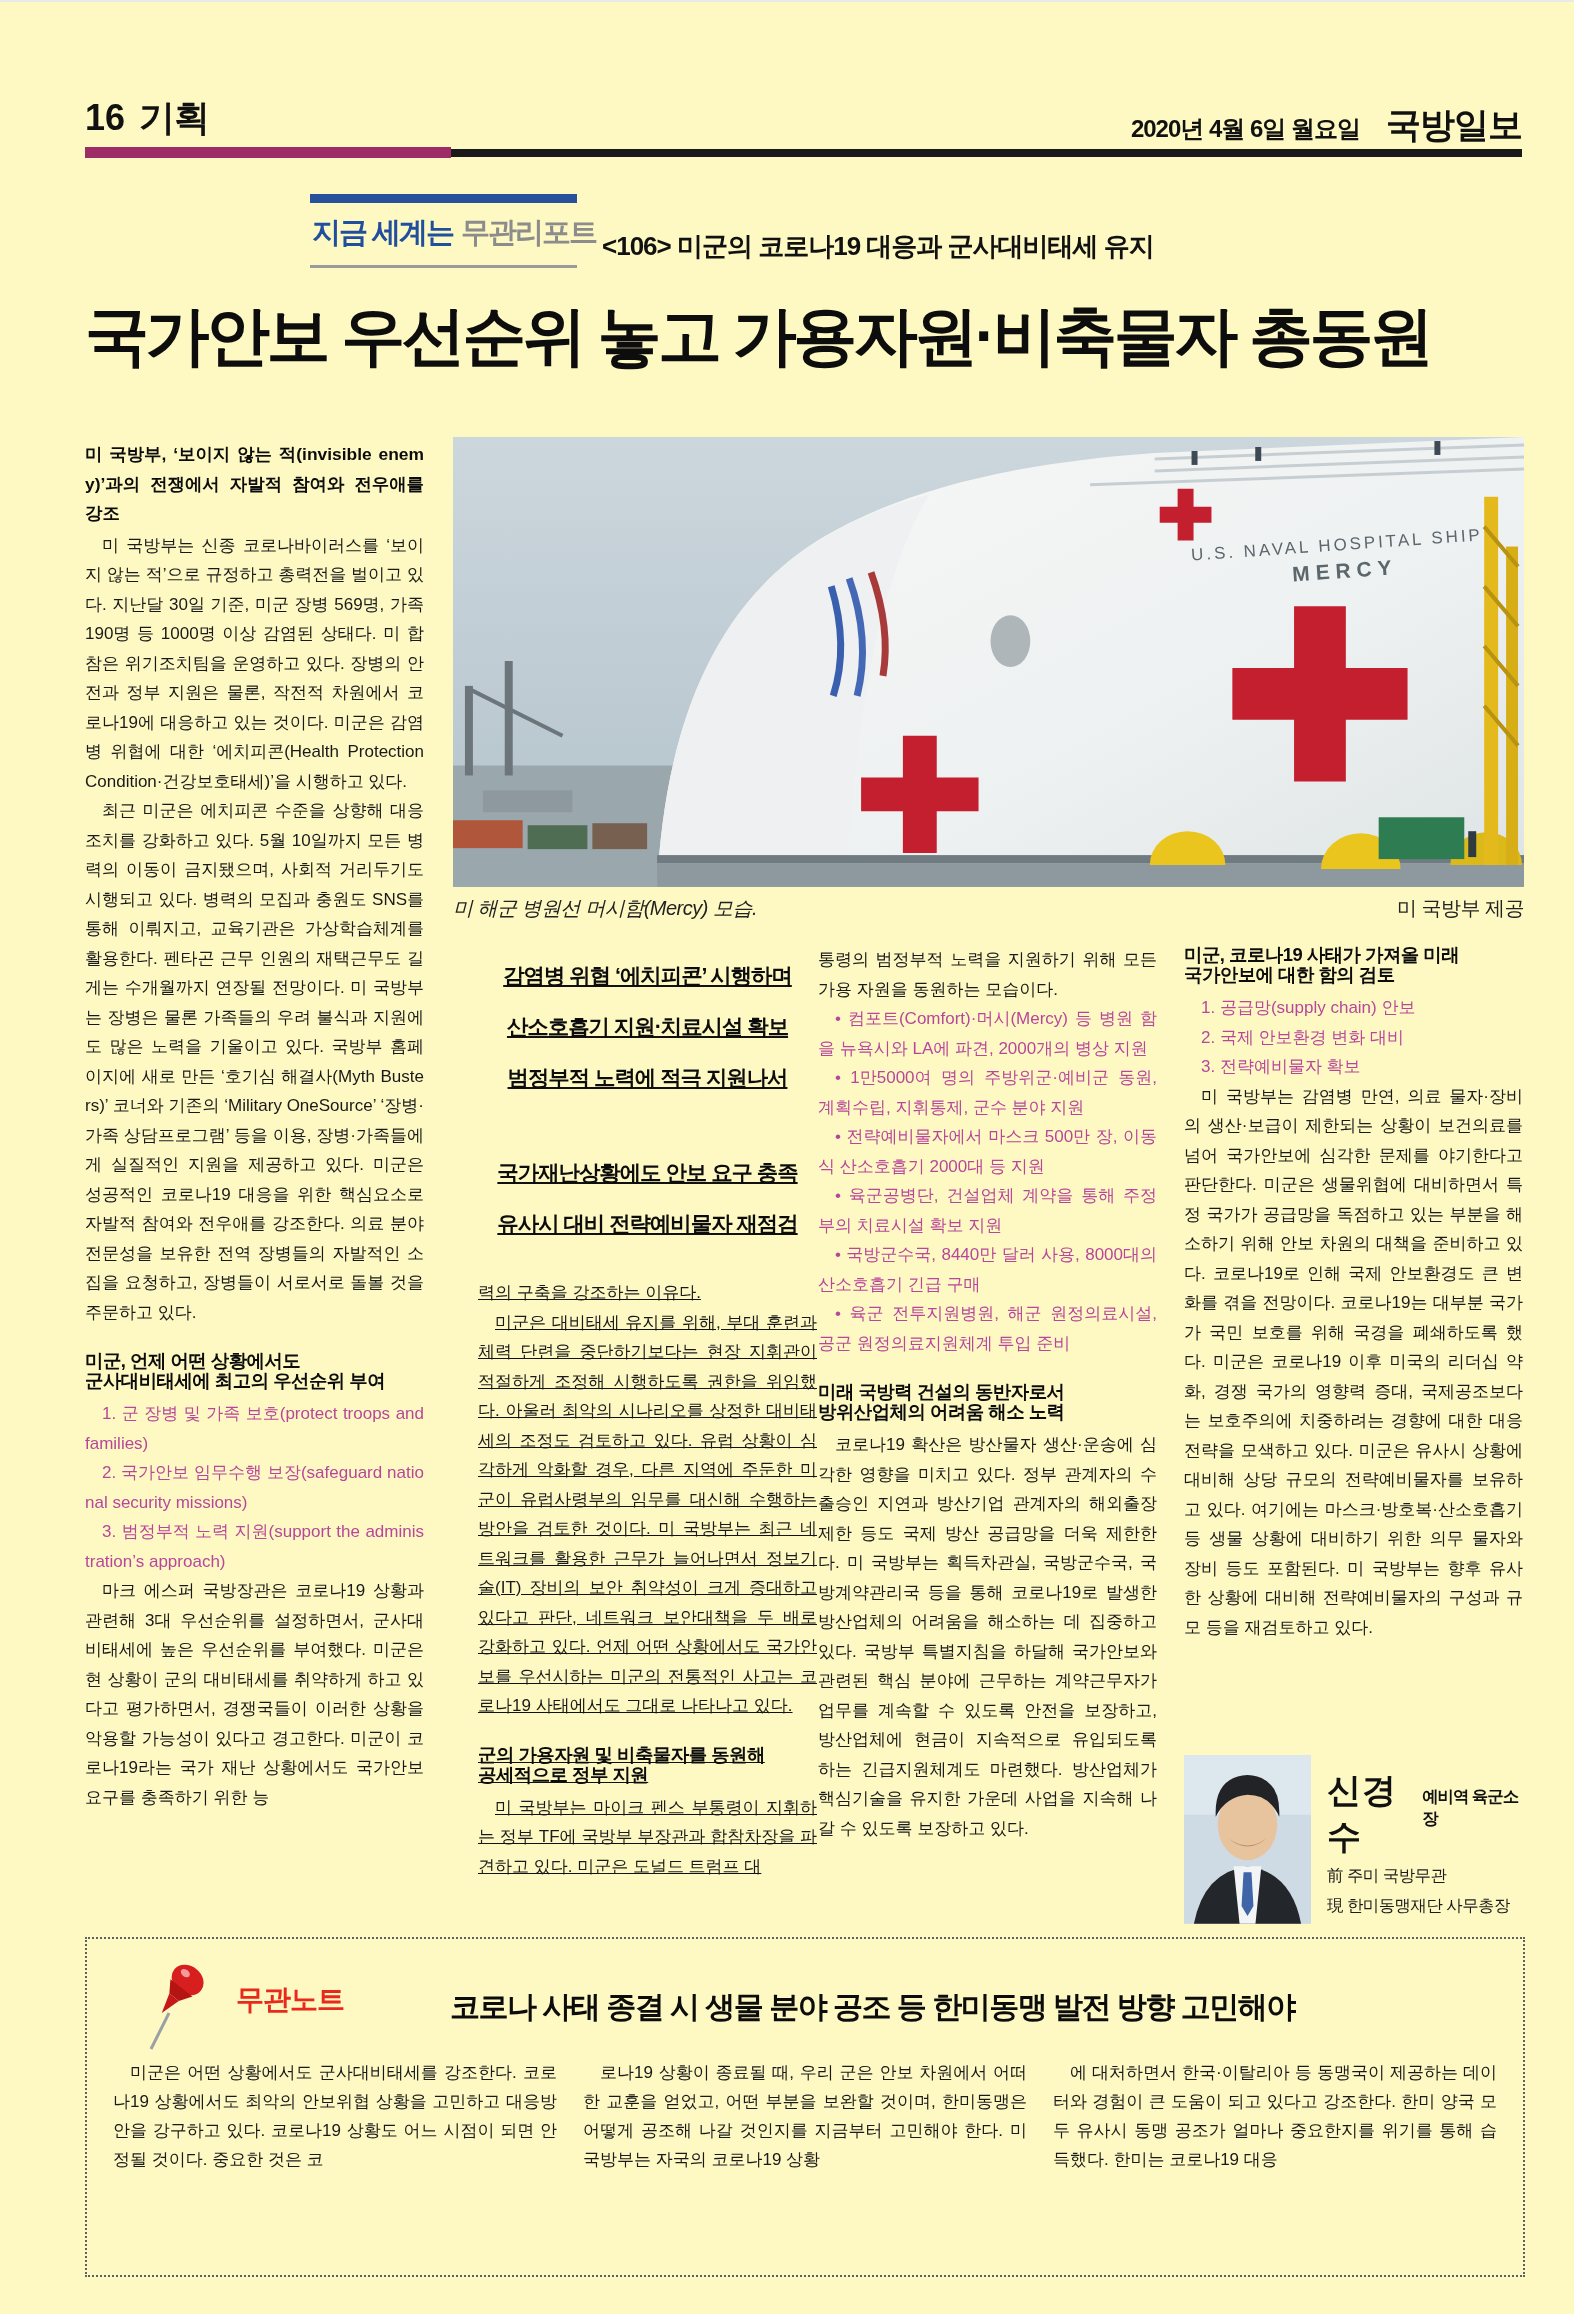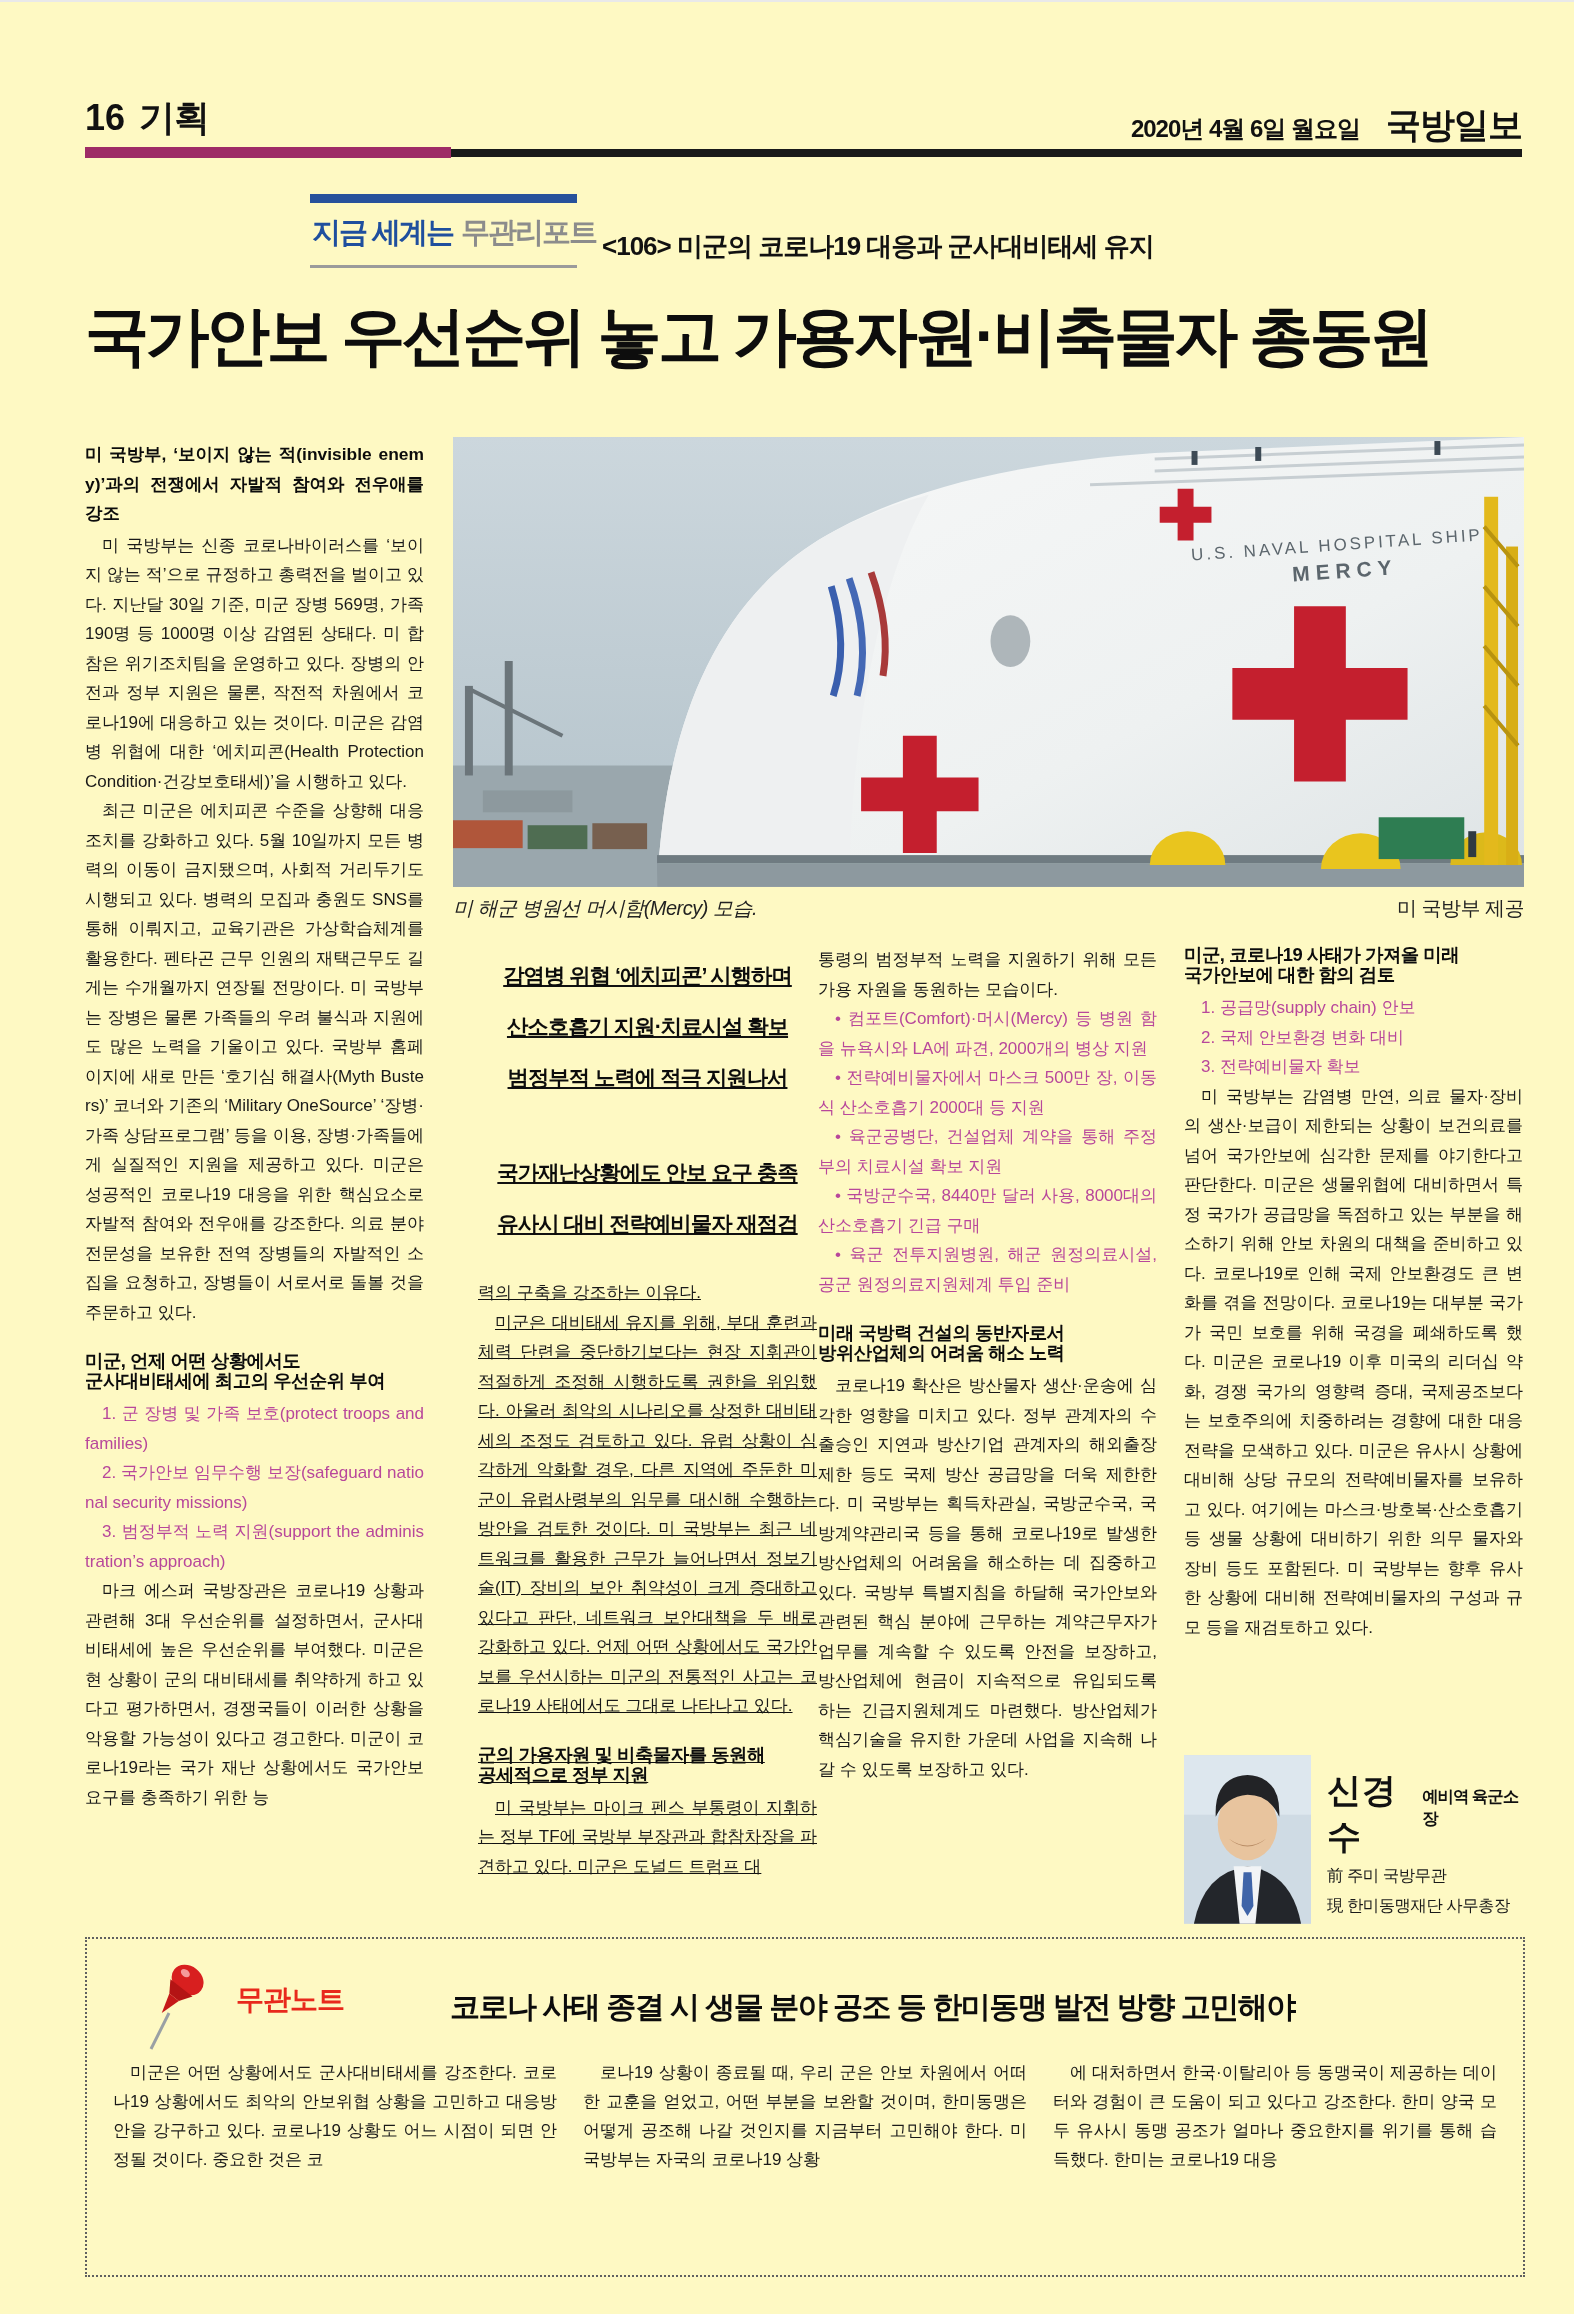"• 1만5000여 명의 주방위군·예비군 동원," p.m-item { html: none -> <p>• 1만5000여 명의 주방위군·예비군 동원, 계획수립, 지휘통제, 군수 분야 지원</p> }
